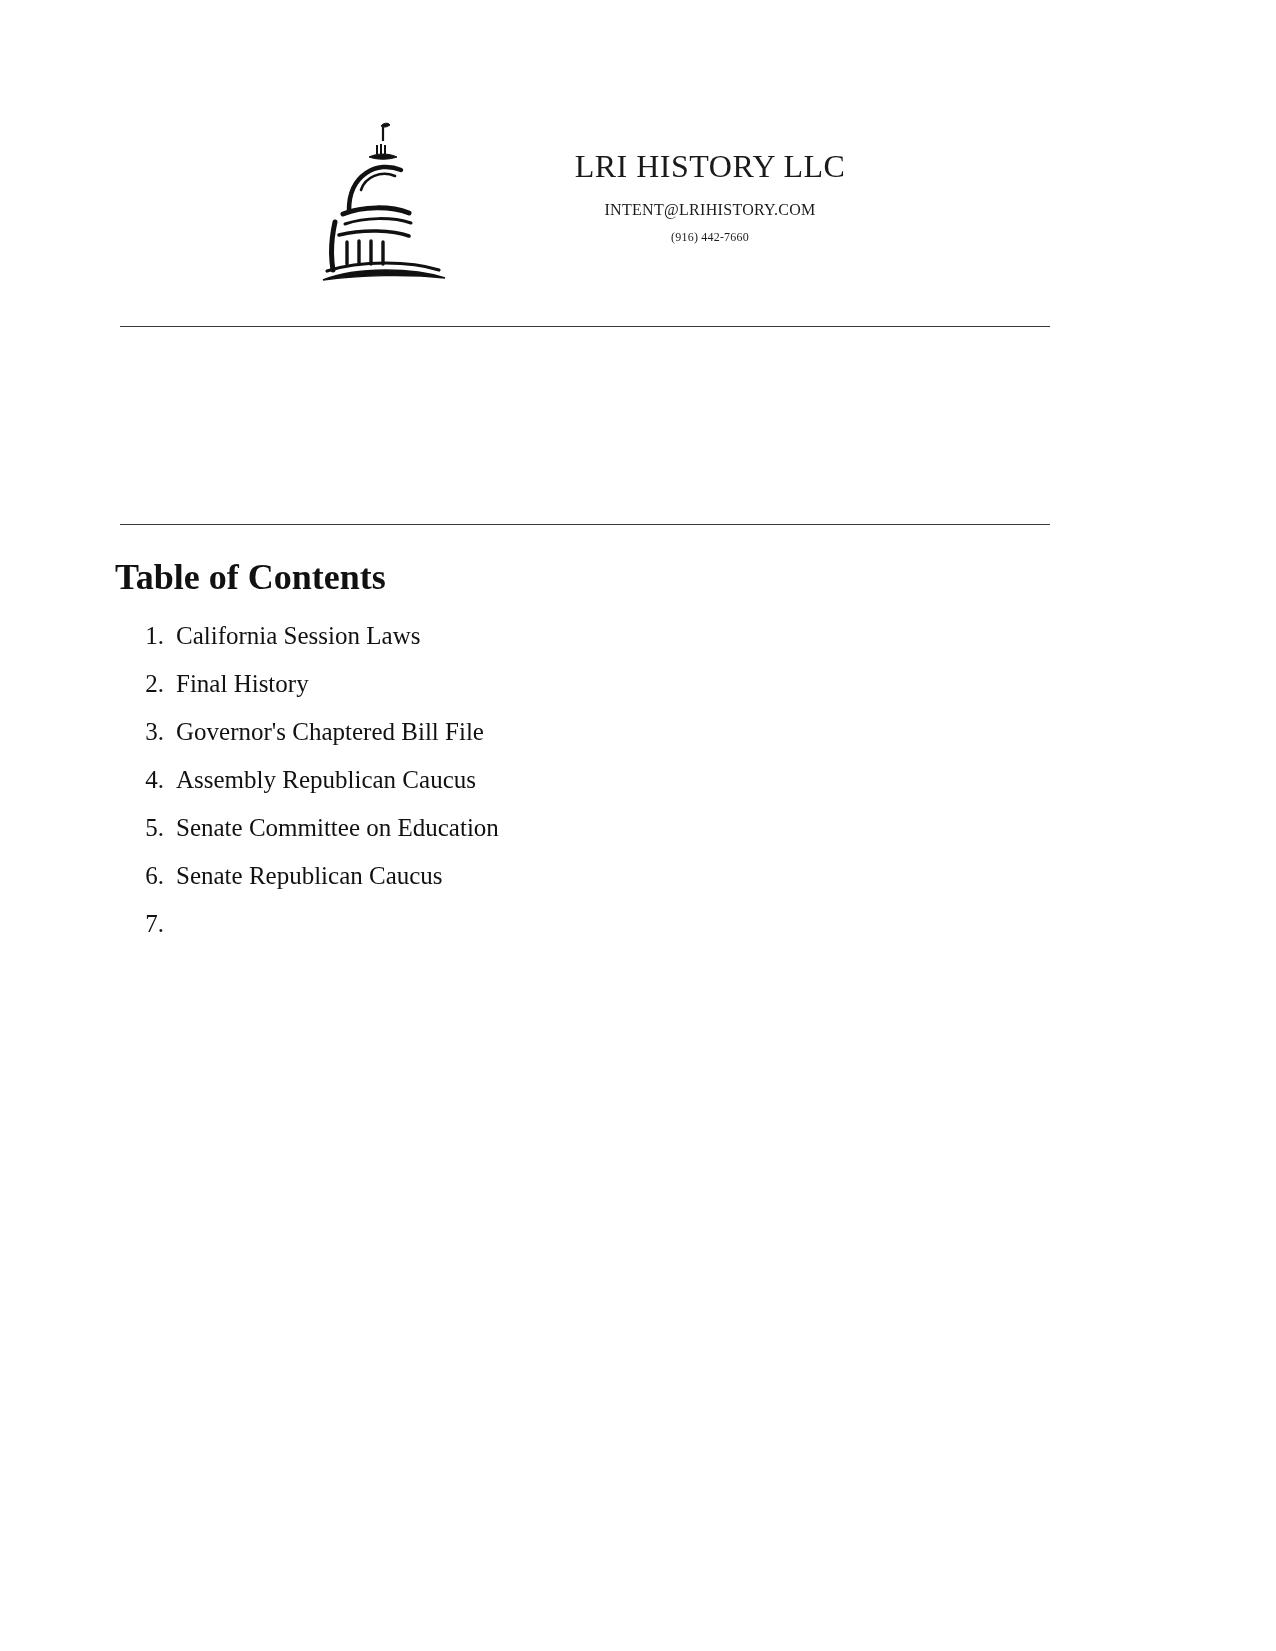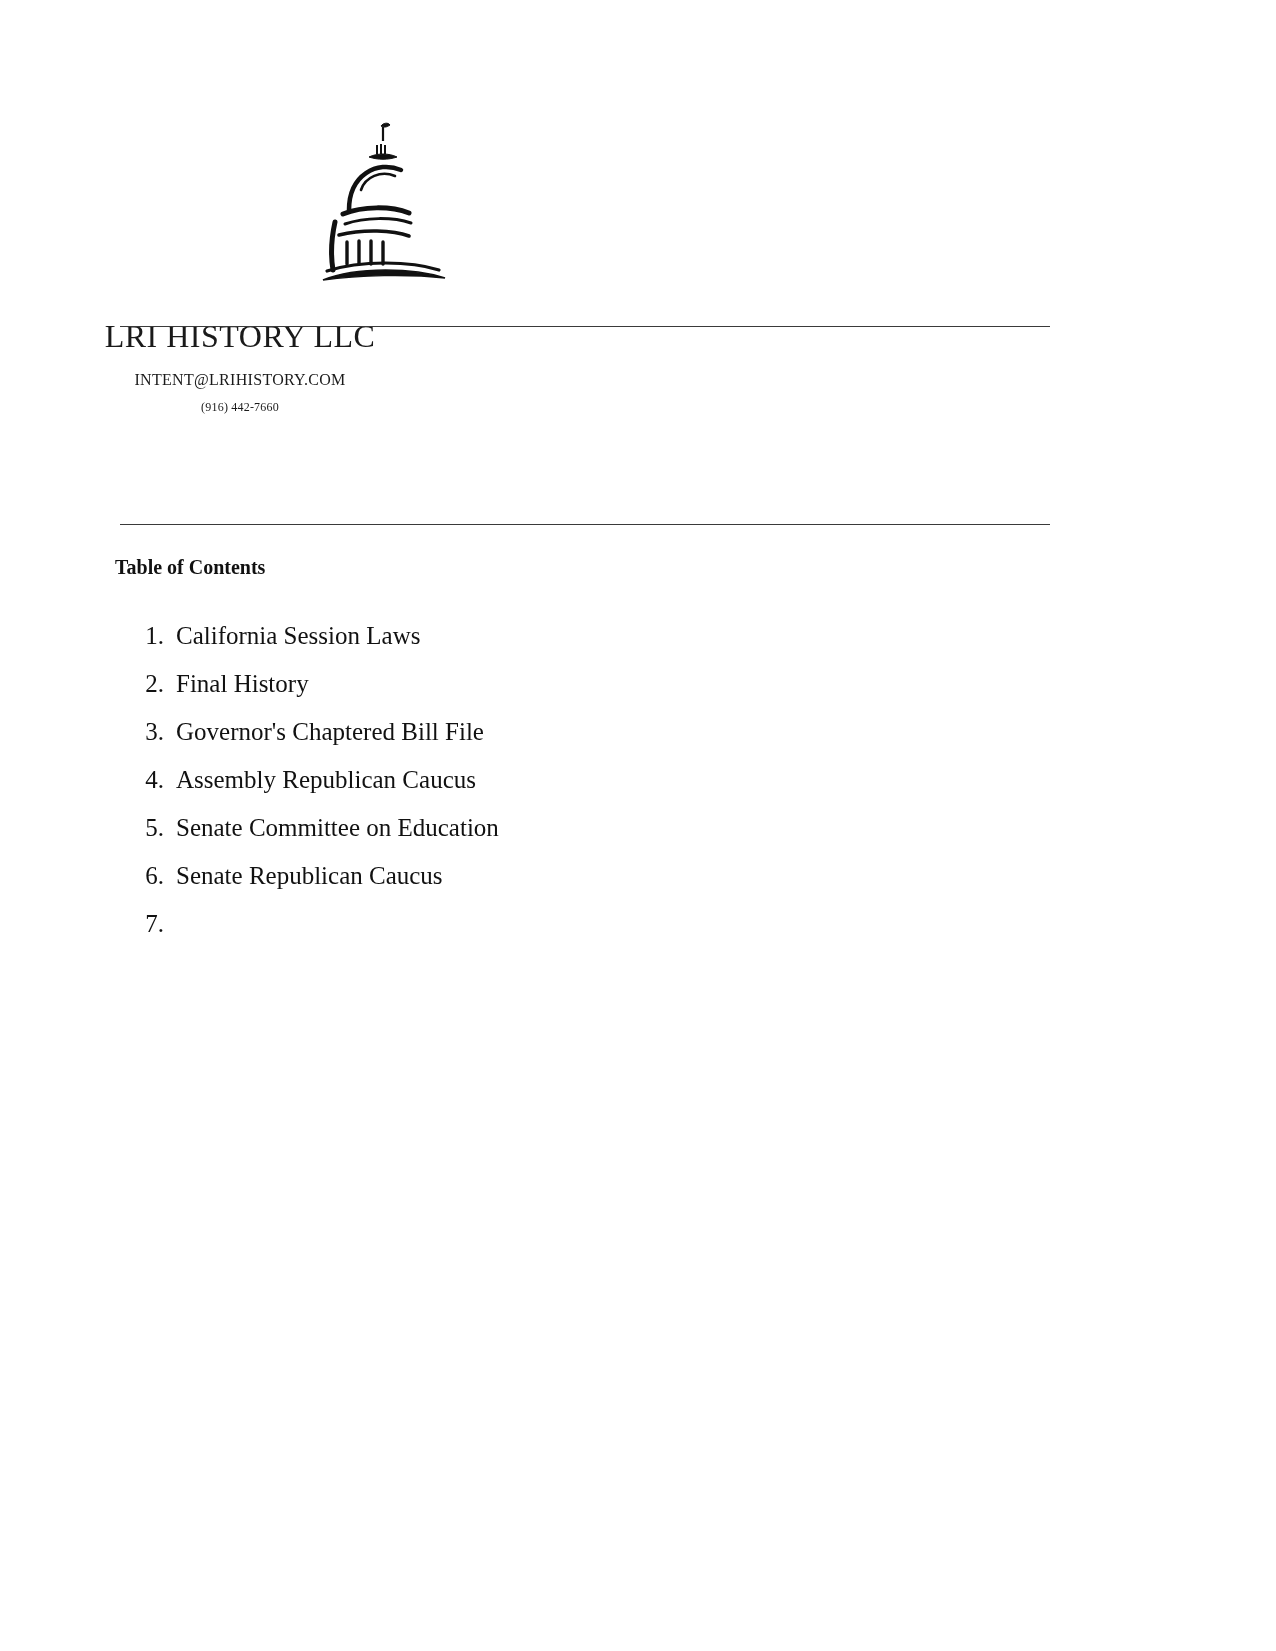"LRI HISTORY LLC" .letterhead { flex-direction: column -> row }
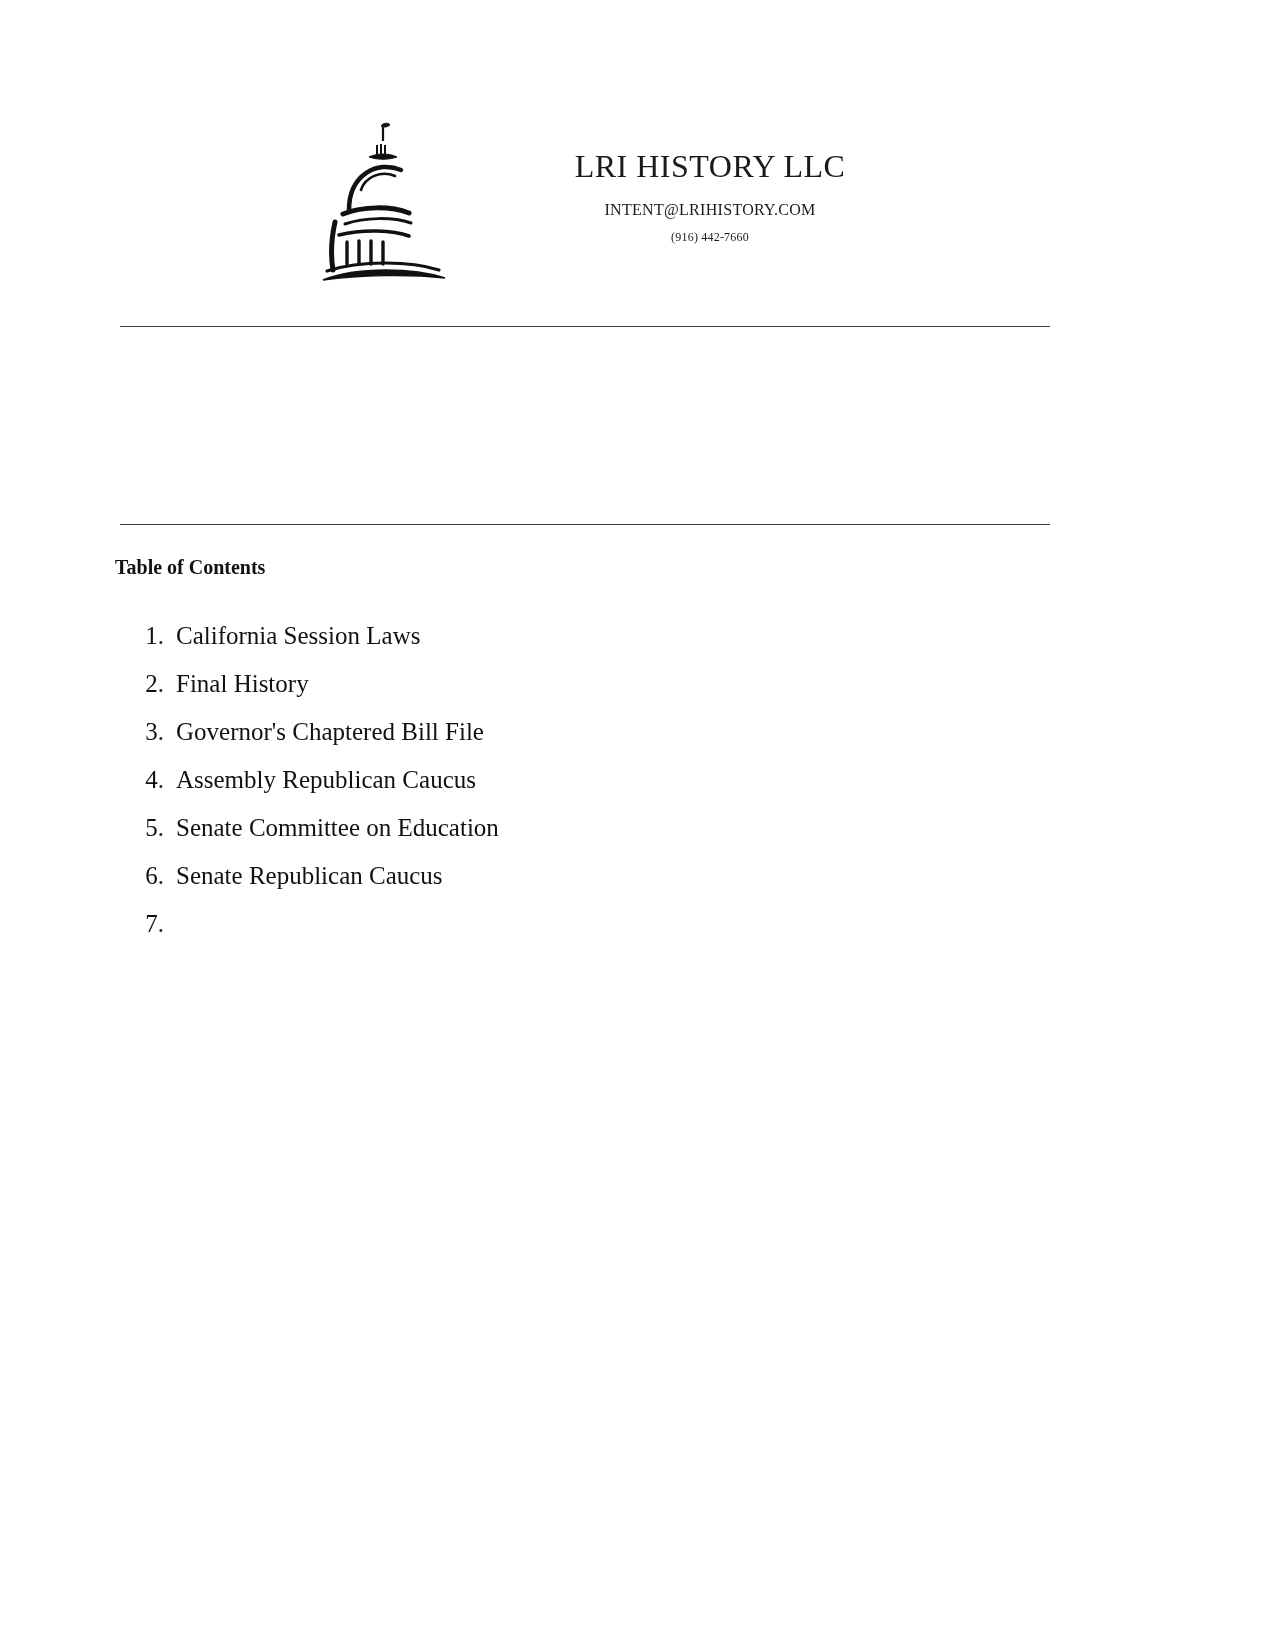"Table of Contents" .toc-heading { font-size: 20px -> 36px }
